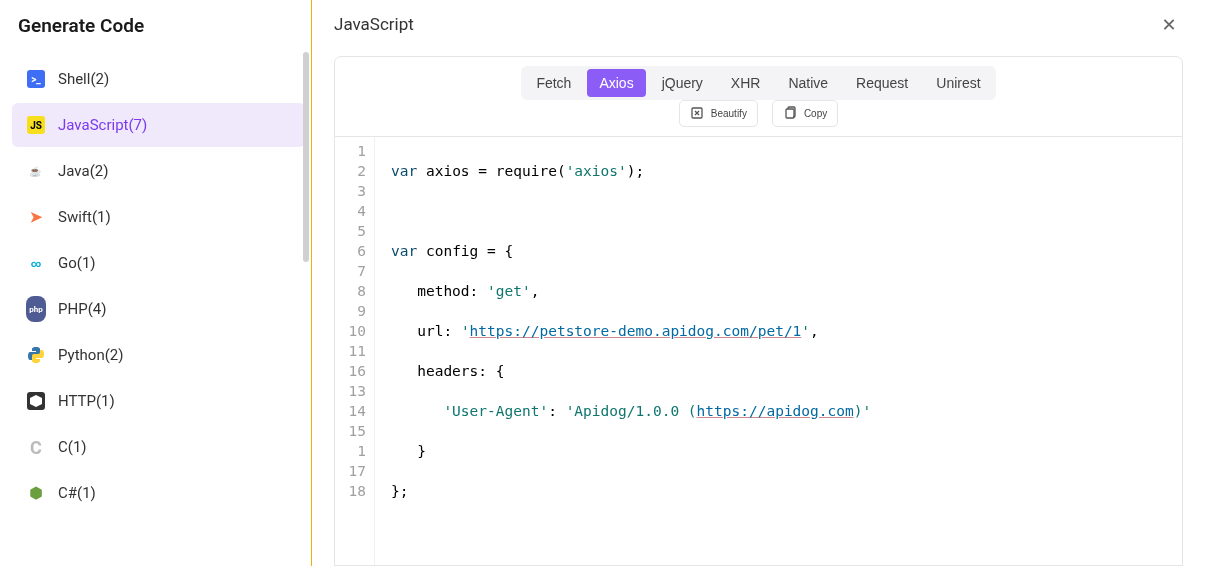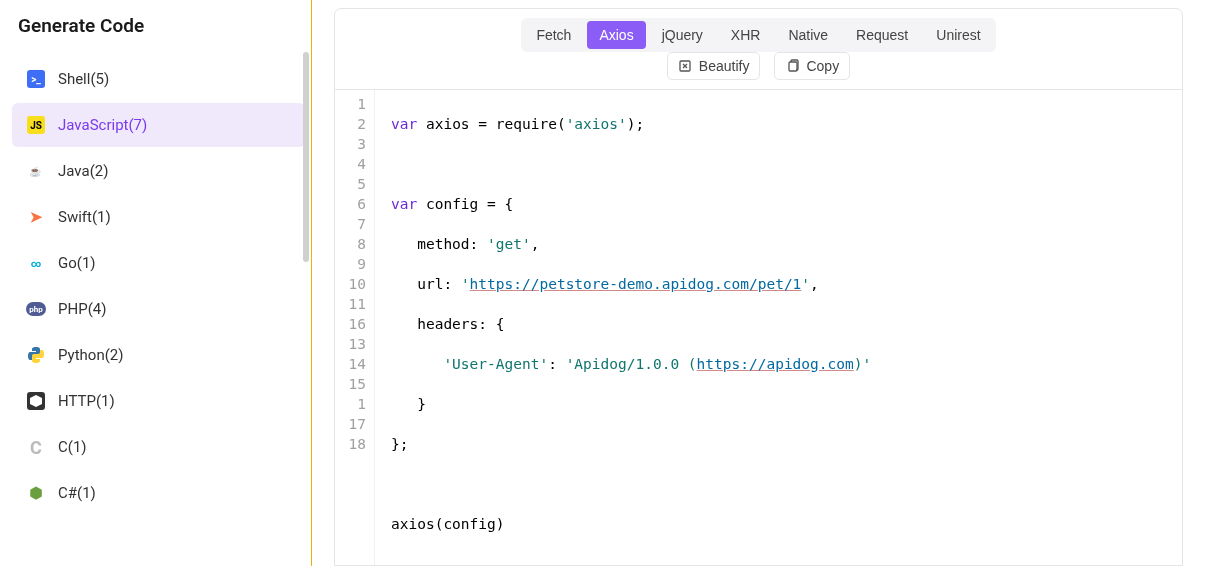"JavaScript" div.main-header { html: none -> <div> <div>JavaScript</div> <div> <span>✕</span> </div> </div> }
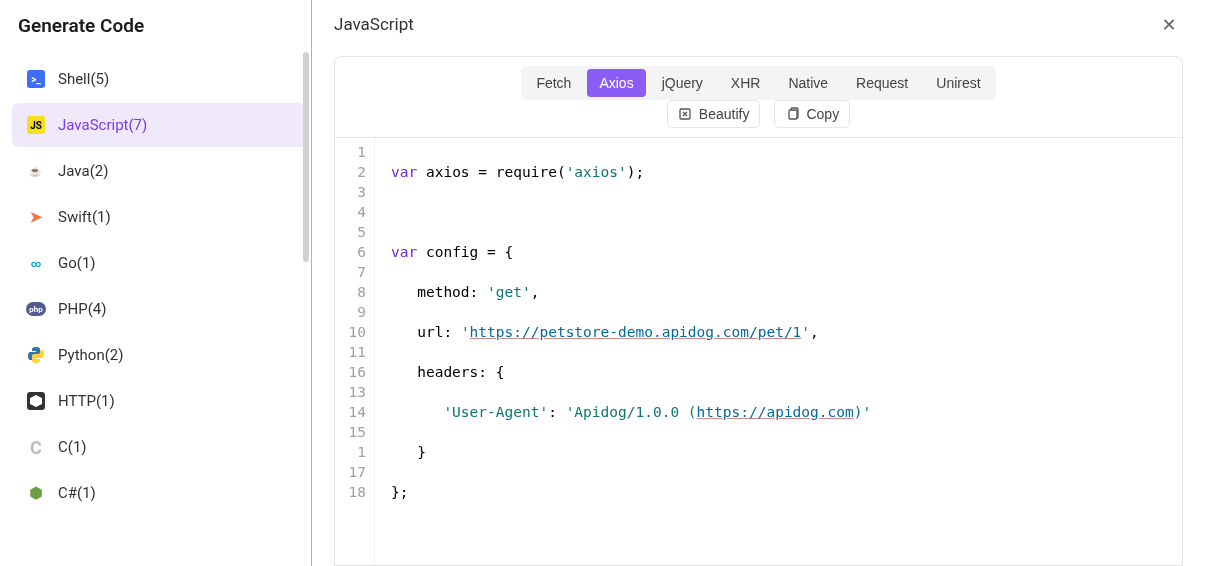"Shell(5)" span { text: 5 -> 2 }
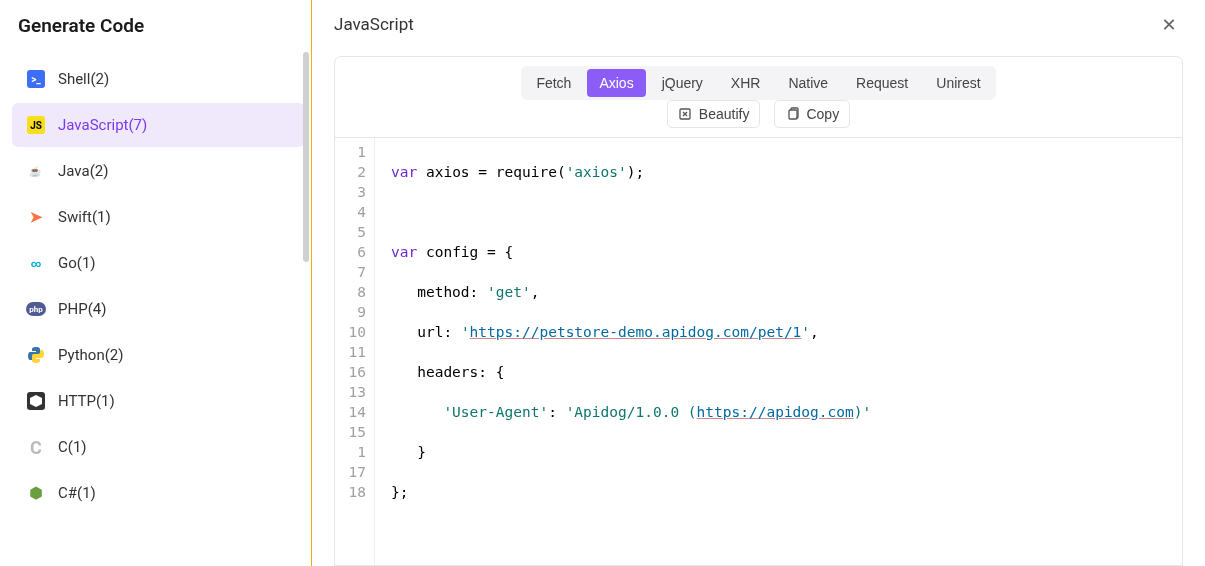"Beautify" .action-btn { font-size: 14px -> 10px }
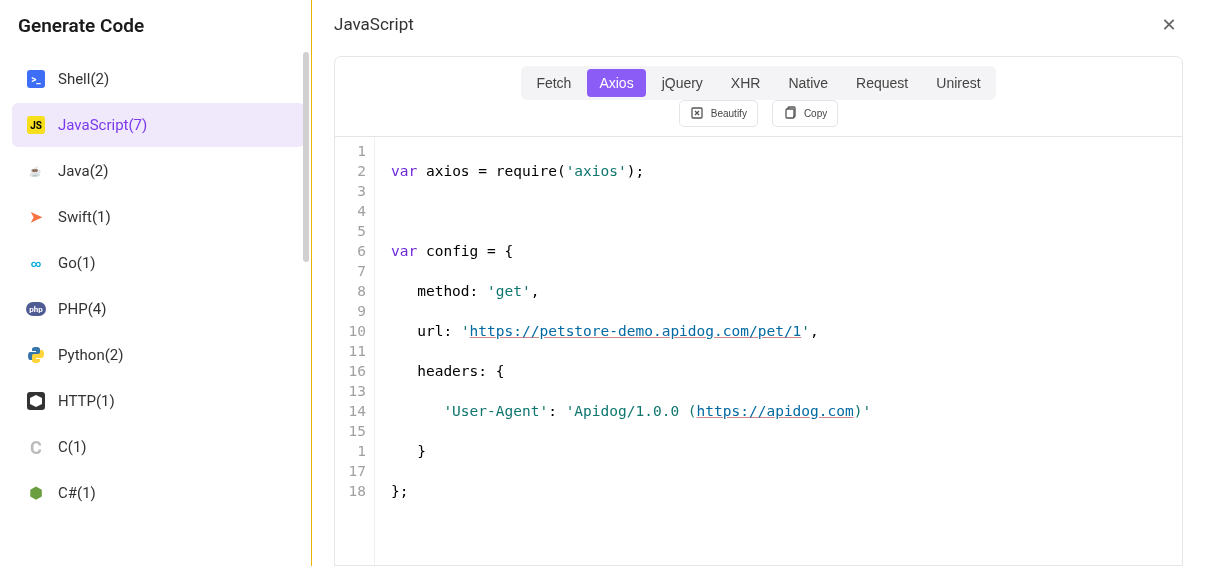"var" .kw { color: #6d28d9 -> #0c4a6e }
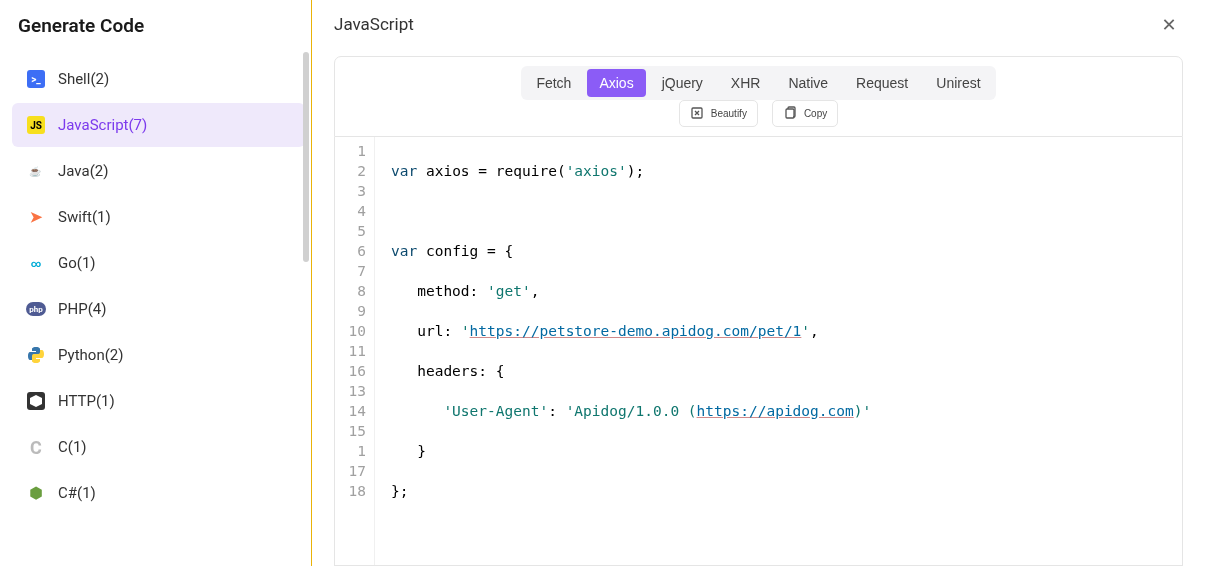"php" .ic-php { height: 14px -> 26px }
